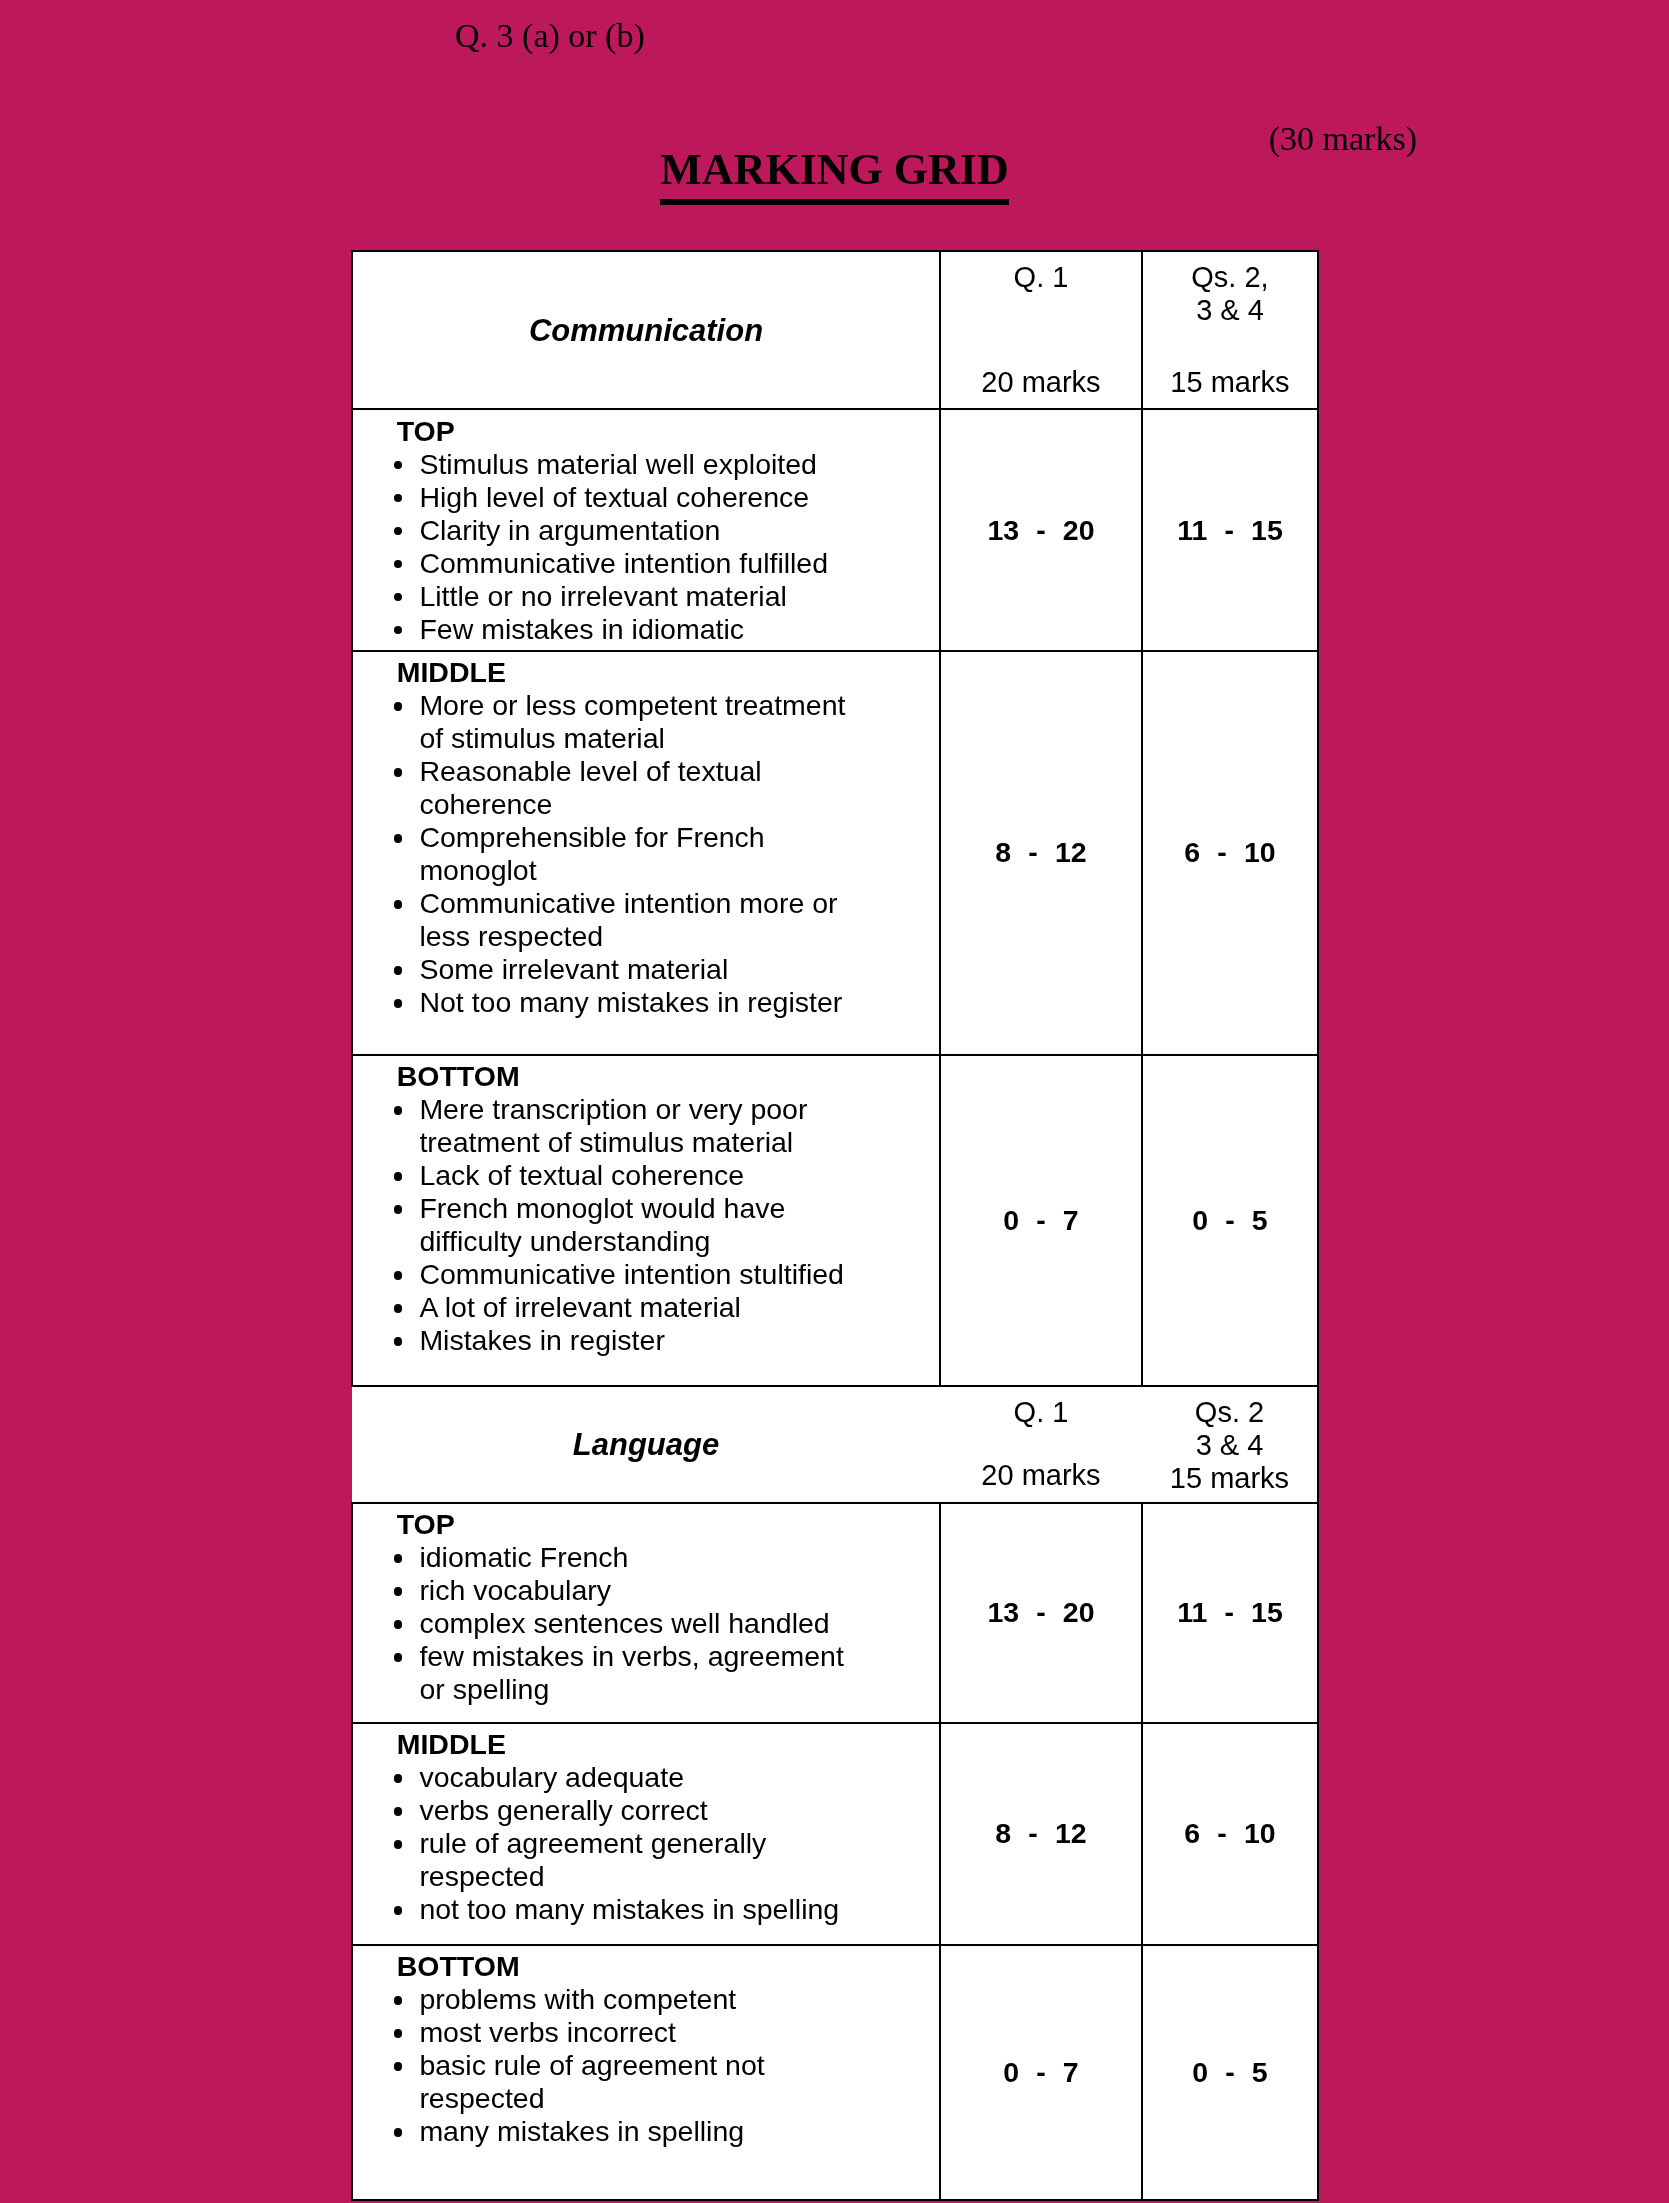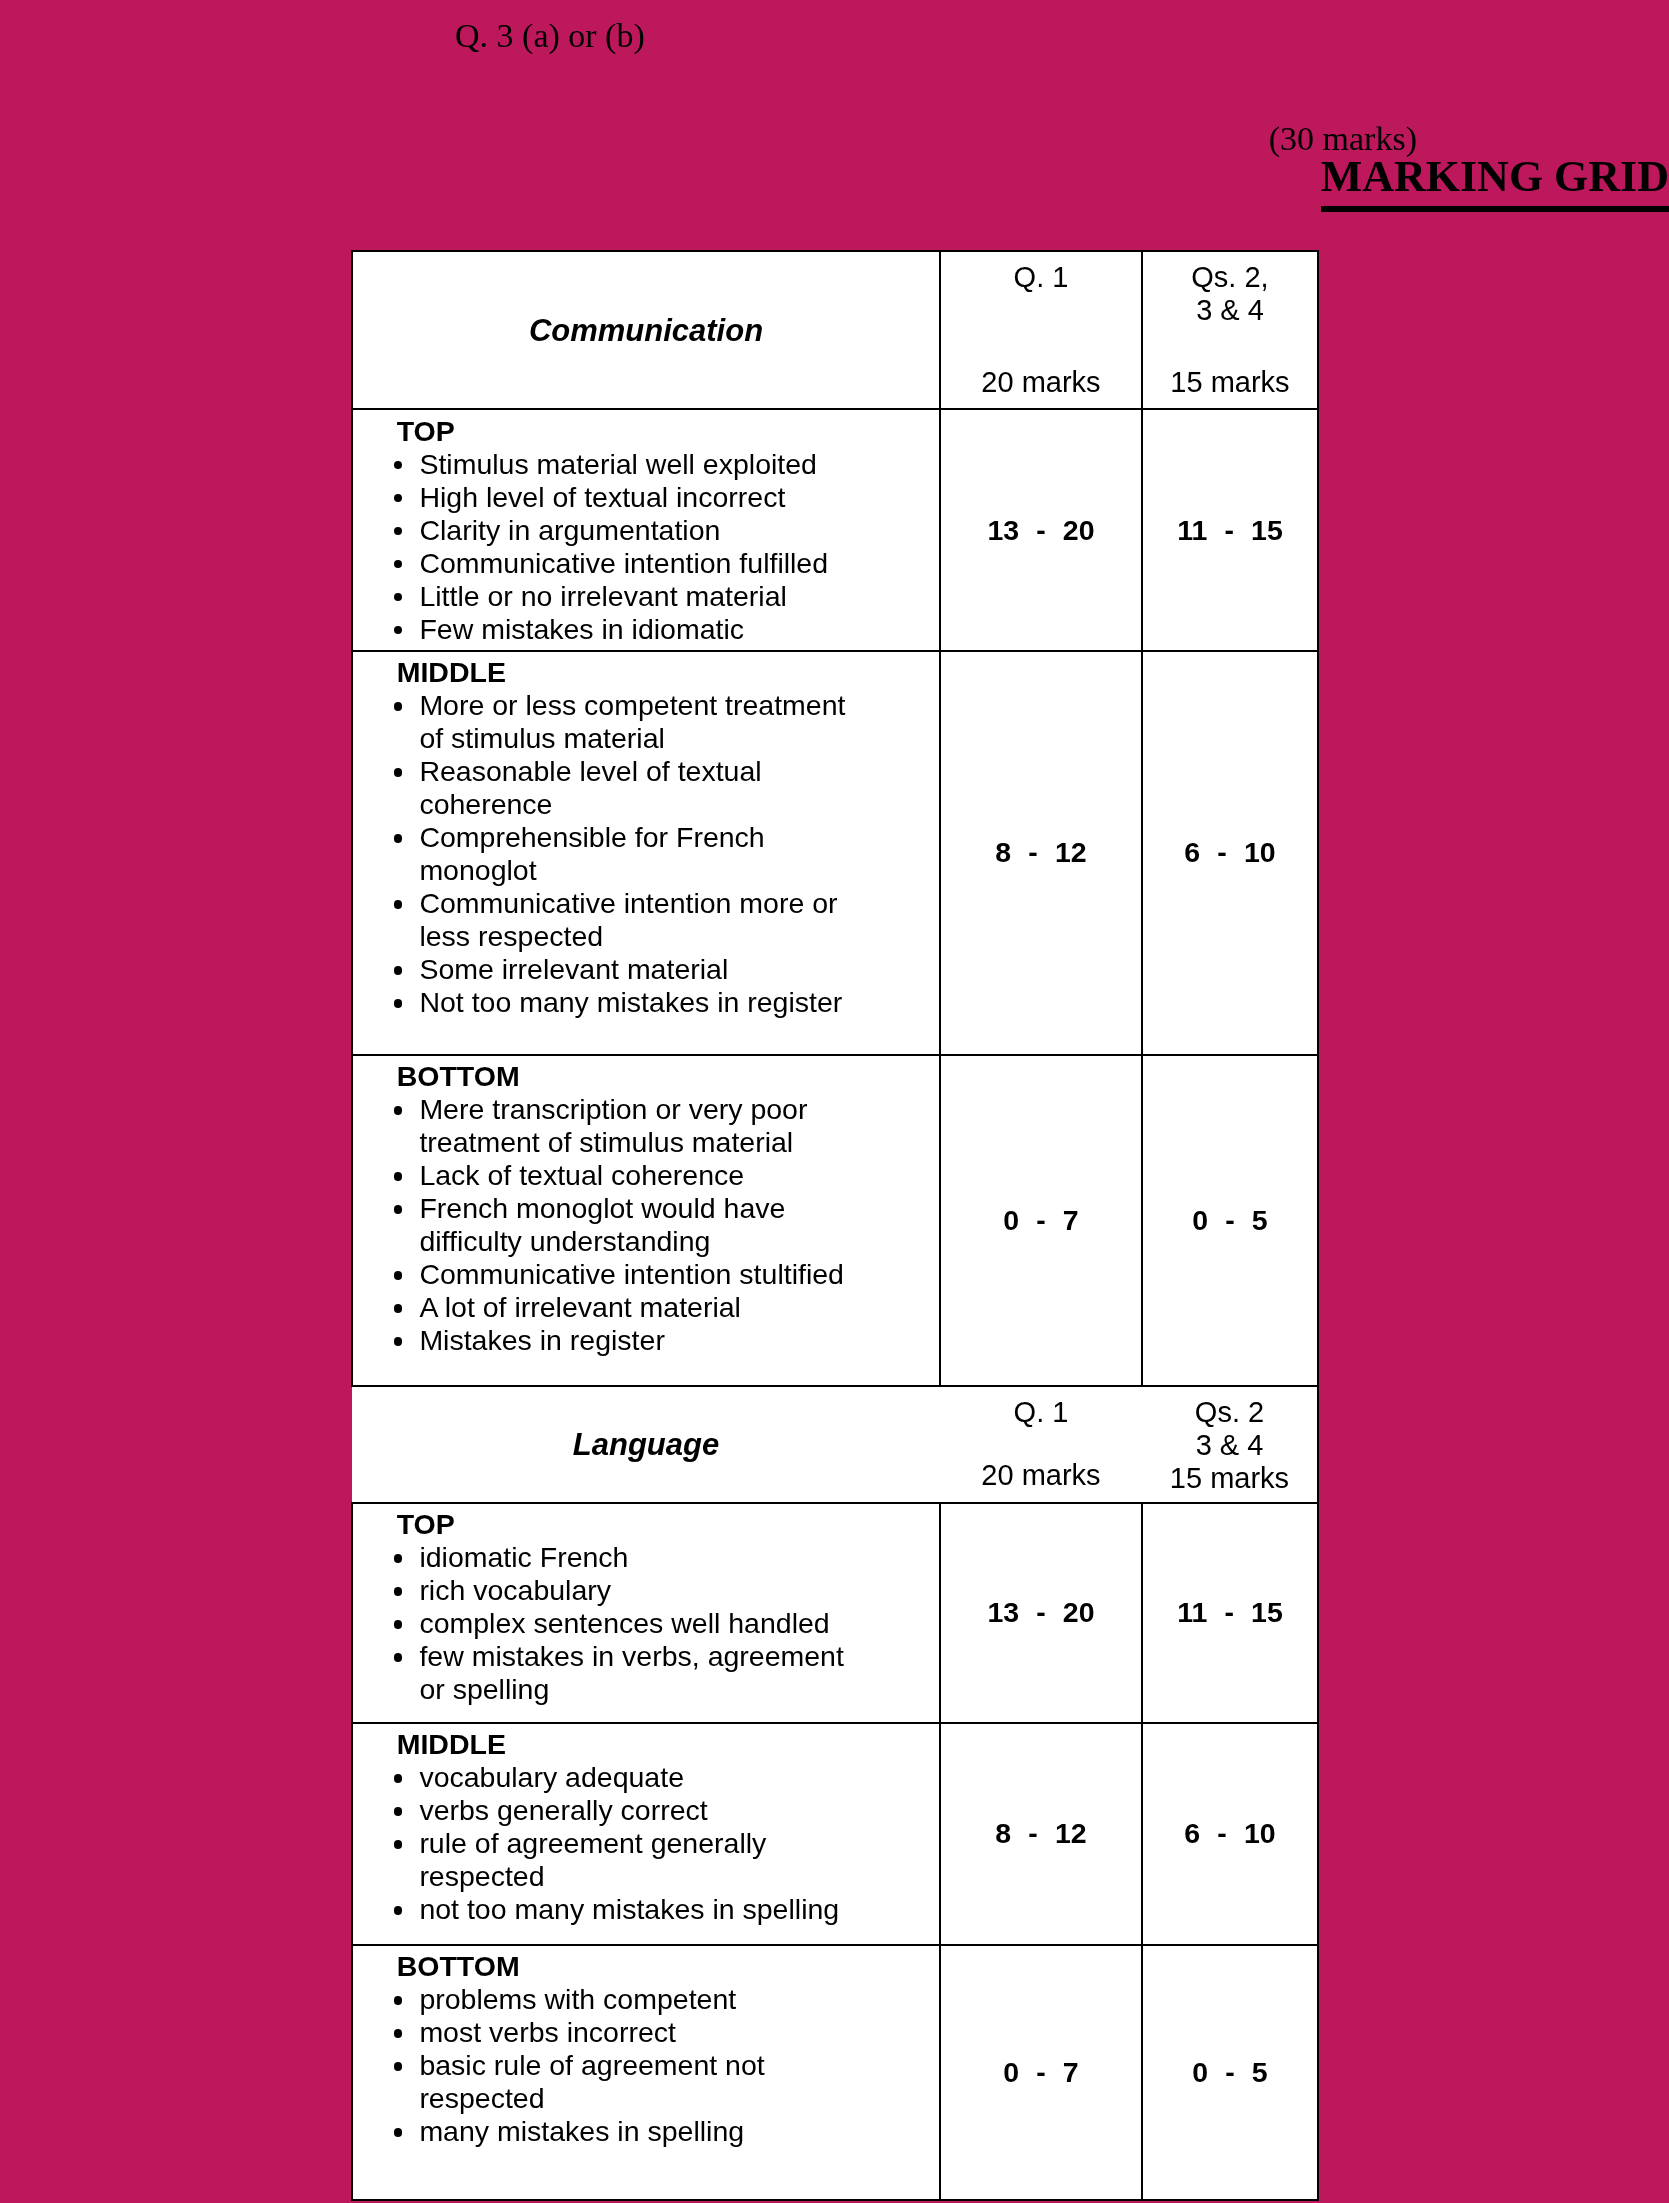"MARKING GRID" .title-wrap { margin-top: 7px -> none; text-align: right -> center }
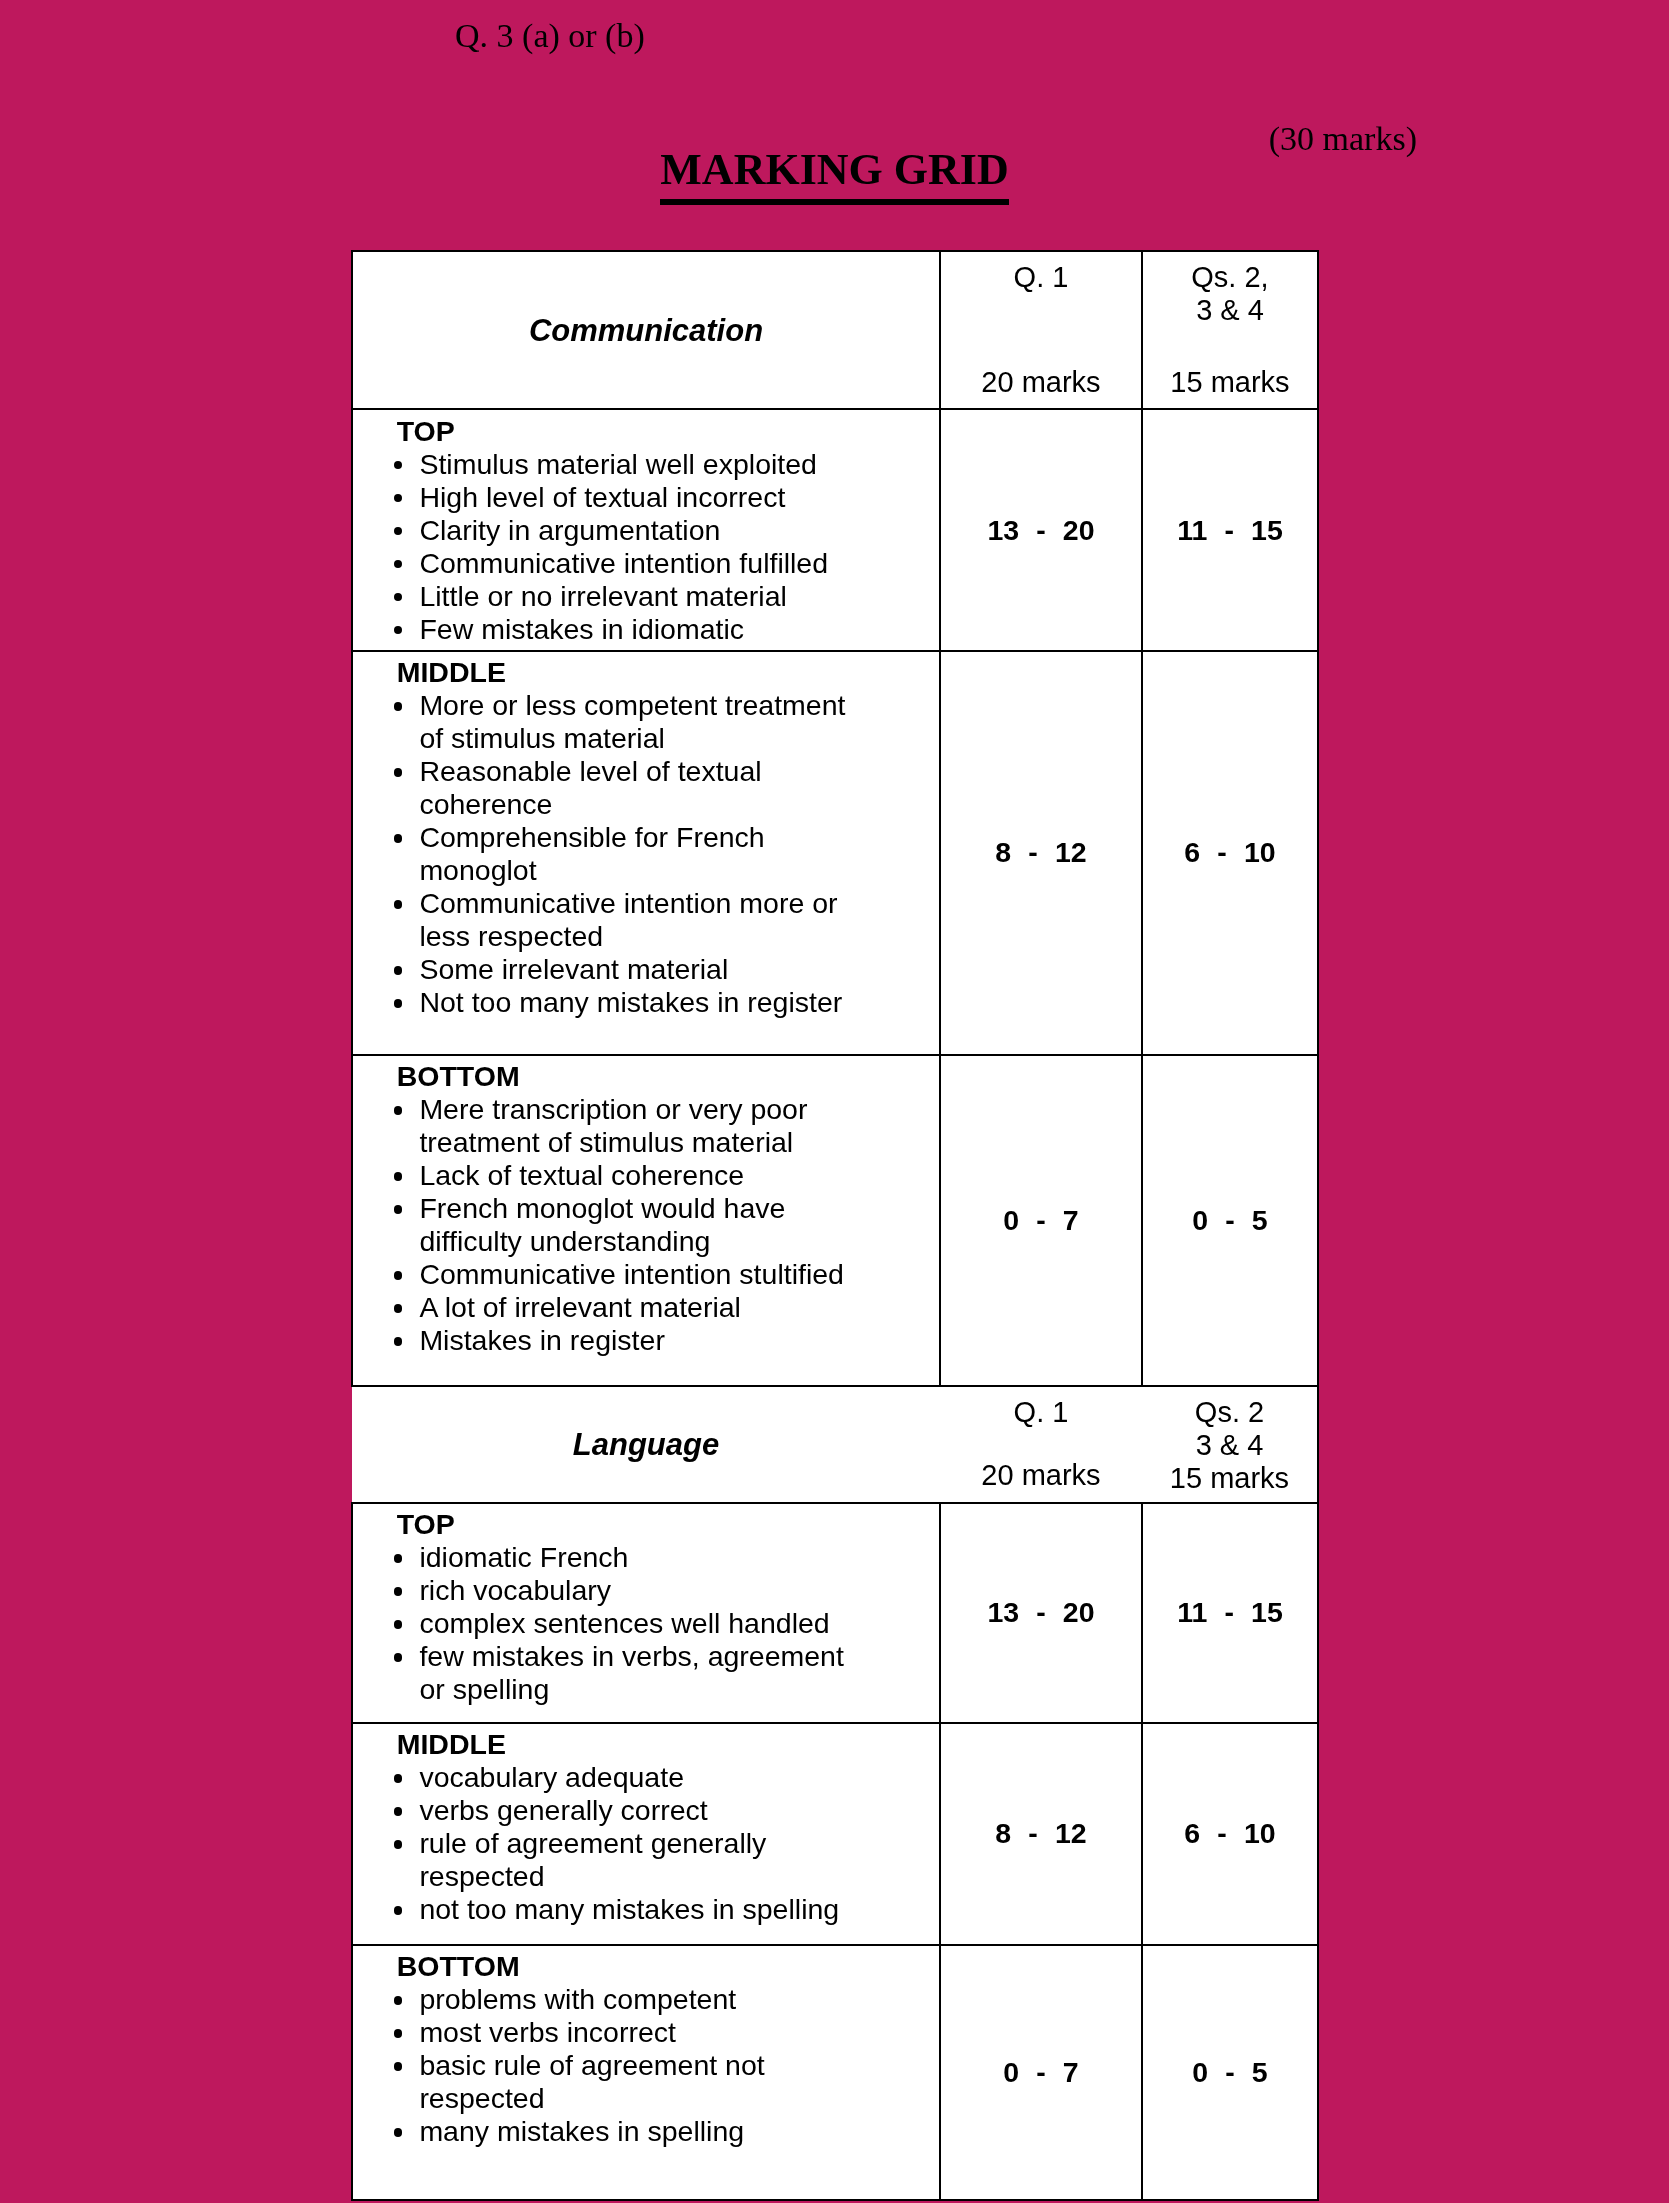"High level of textual incorrect" span.btext { text: incorrect -> coherence }
